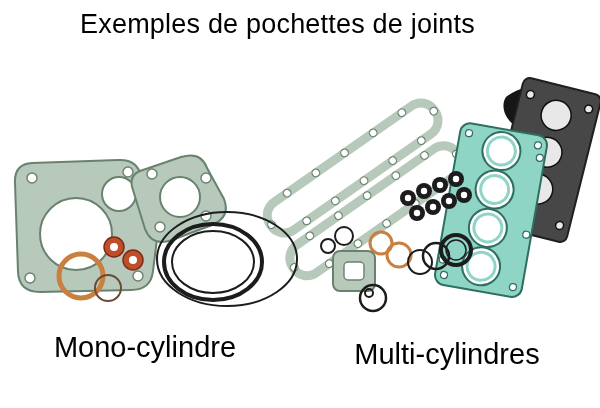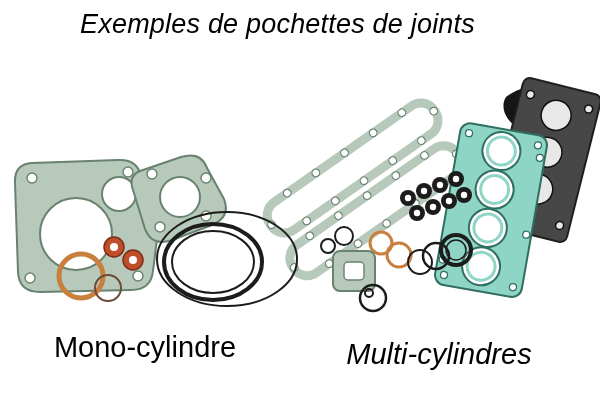"Exemples de pochettes de joints" .title { font-style: italic -> none }
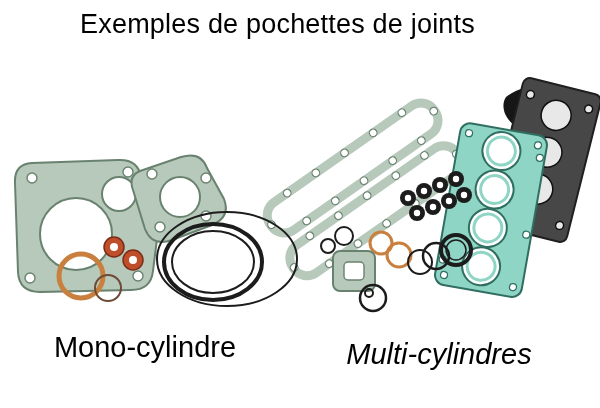"Multi-cylindres" .caption-right { font-style: italic -> none; left: 308px -> 316px }
